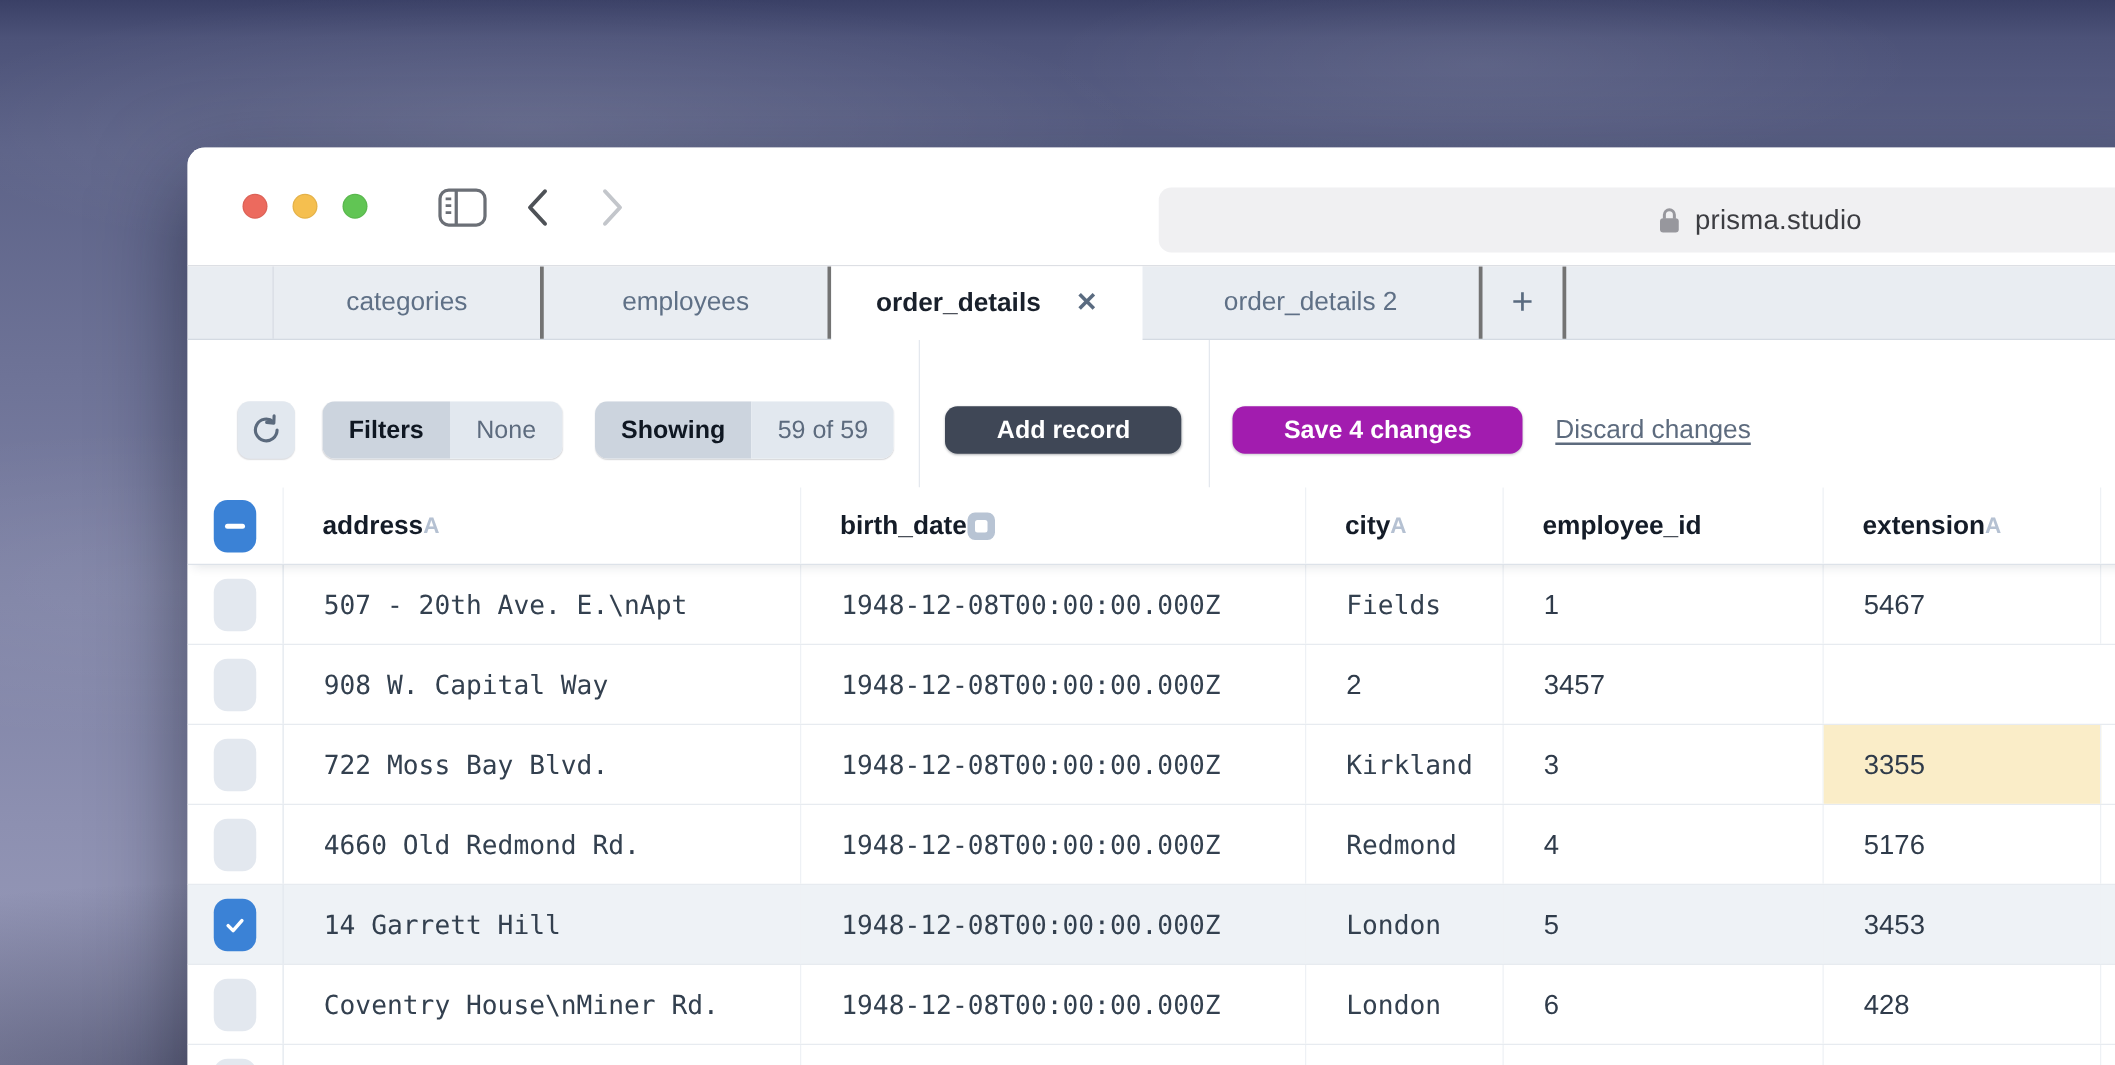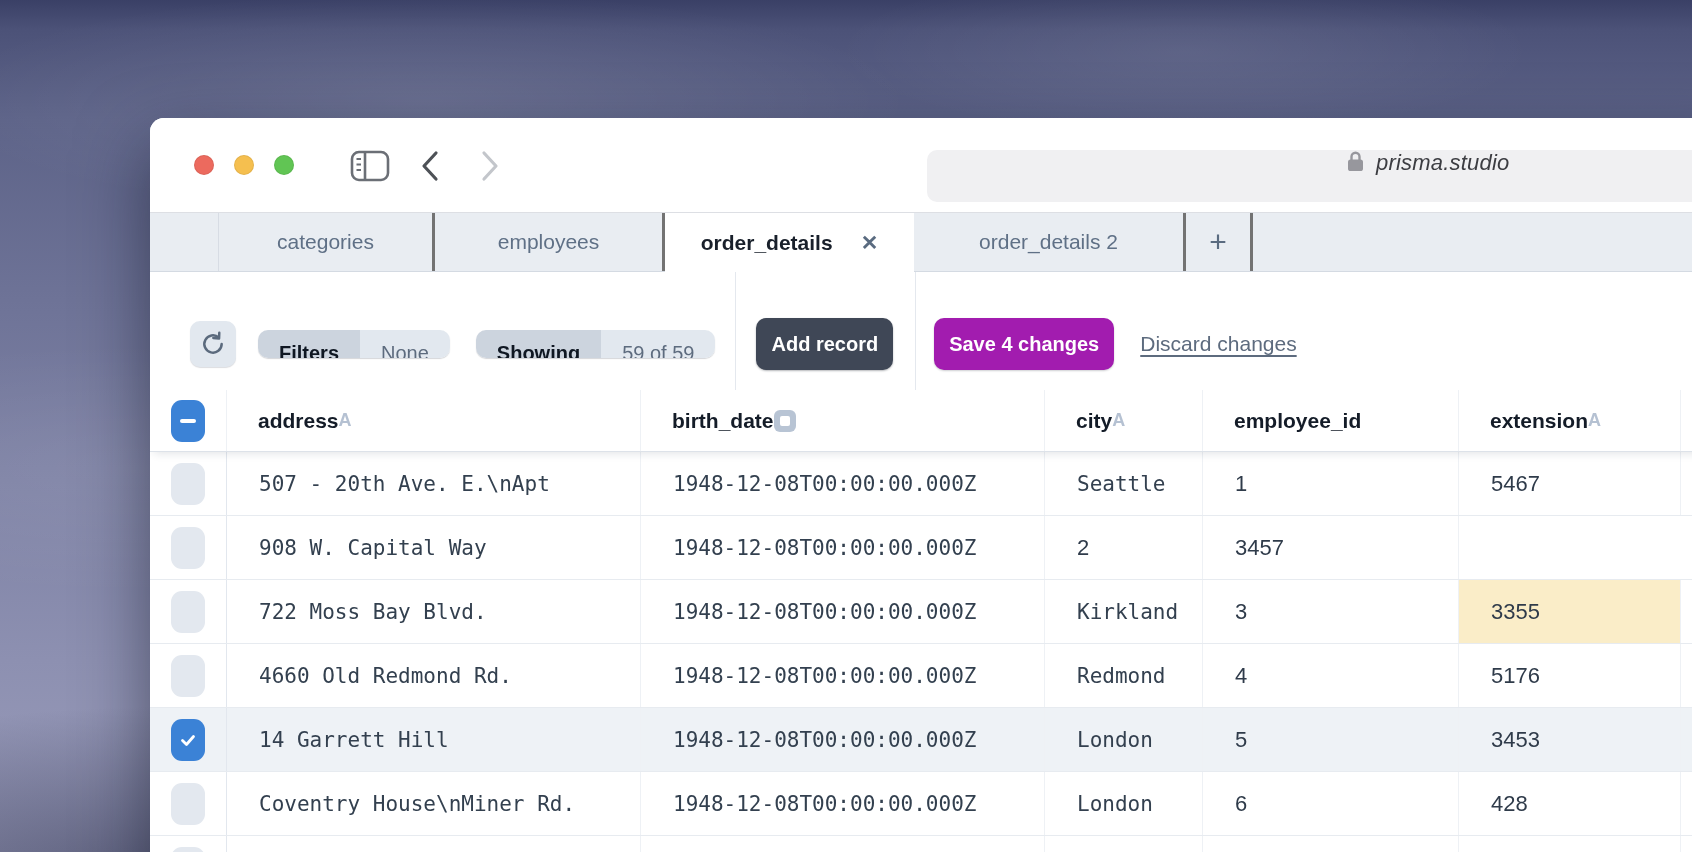"prisma.studio" .urlcontent { align-items: none -> center; font-style: italic -> none; left: 420px -> 400px }
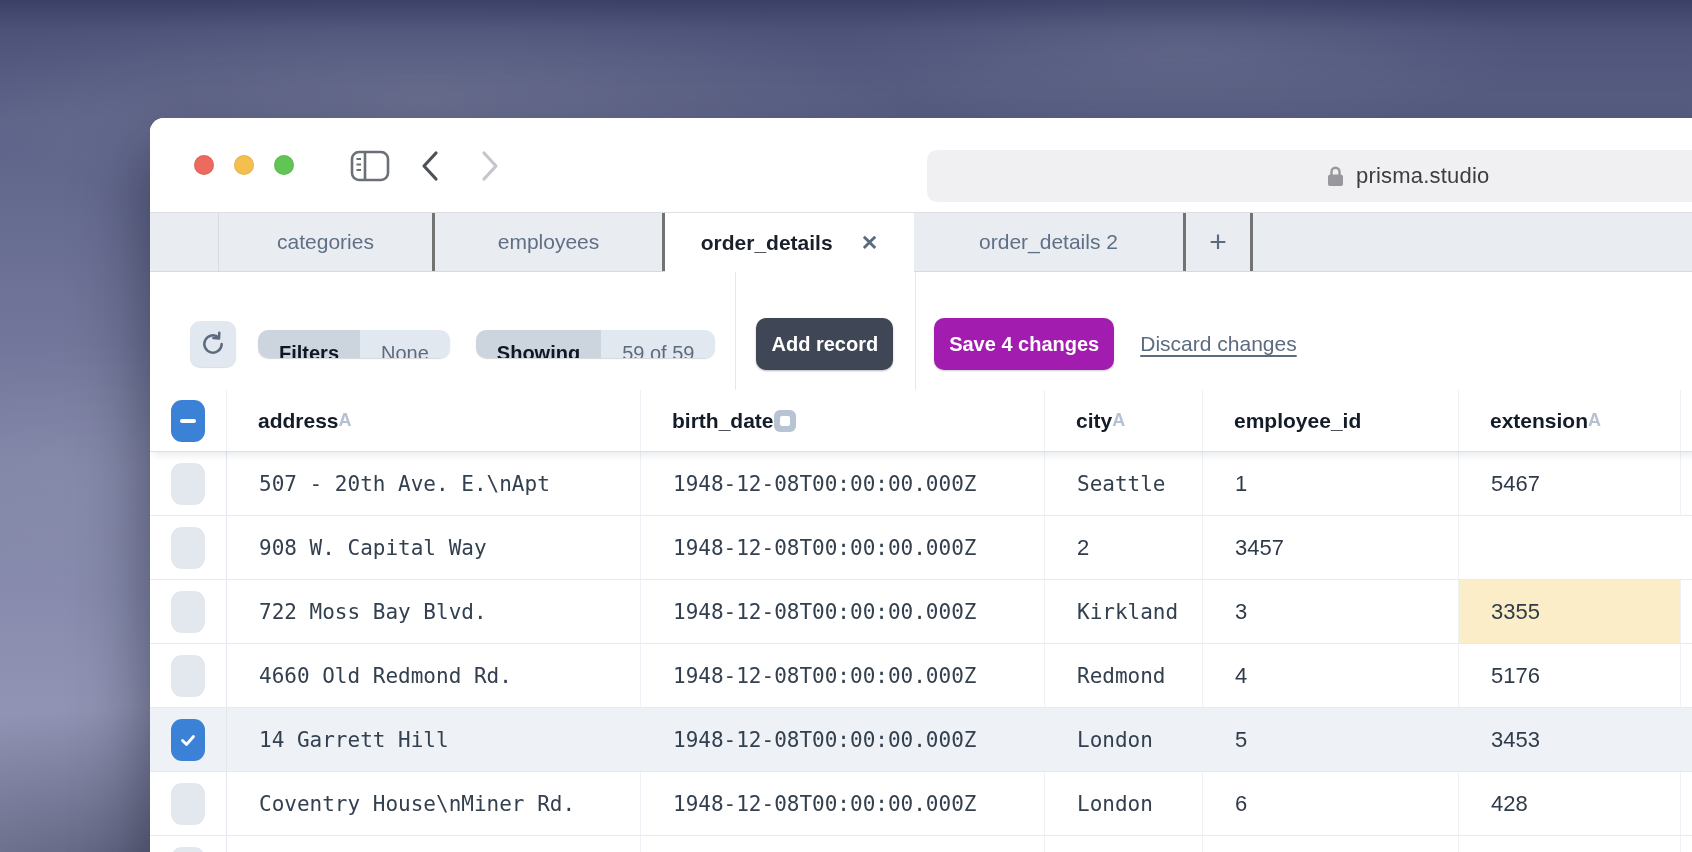"Filters" .seg { height: 28px -> 46px }
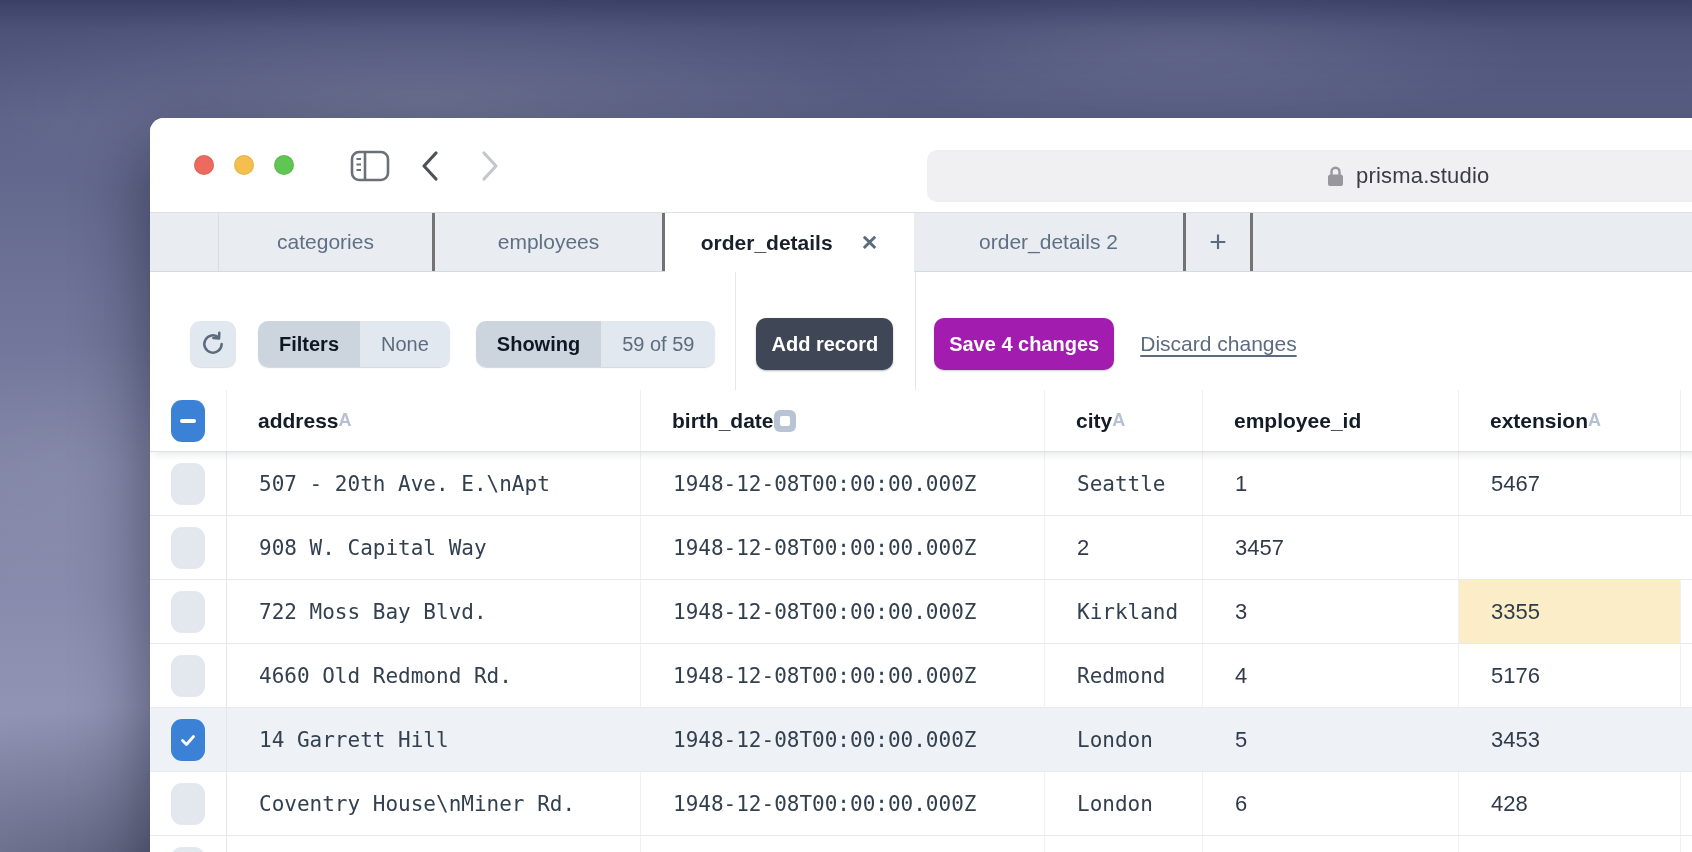"Add record" .btn { height: 52px -> 38px; padding: 0 15px -> 0 41px }
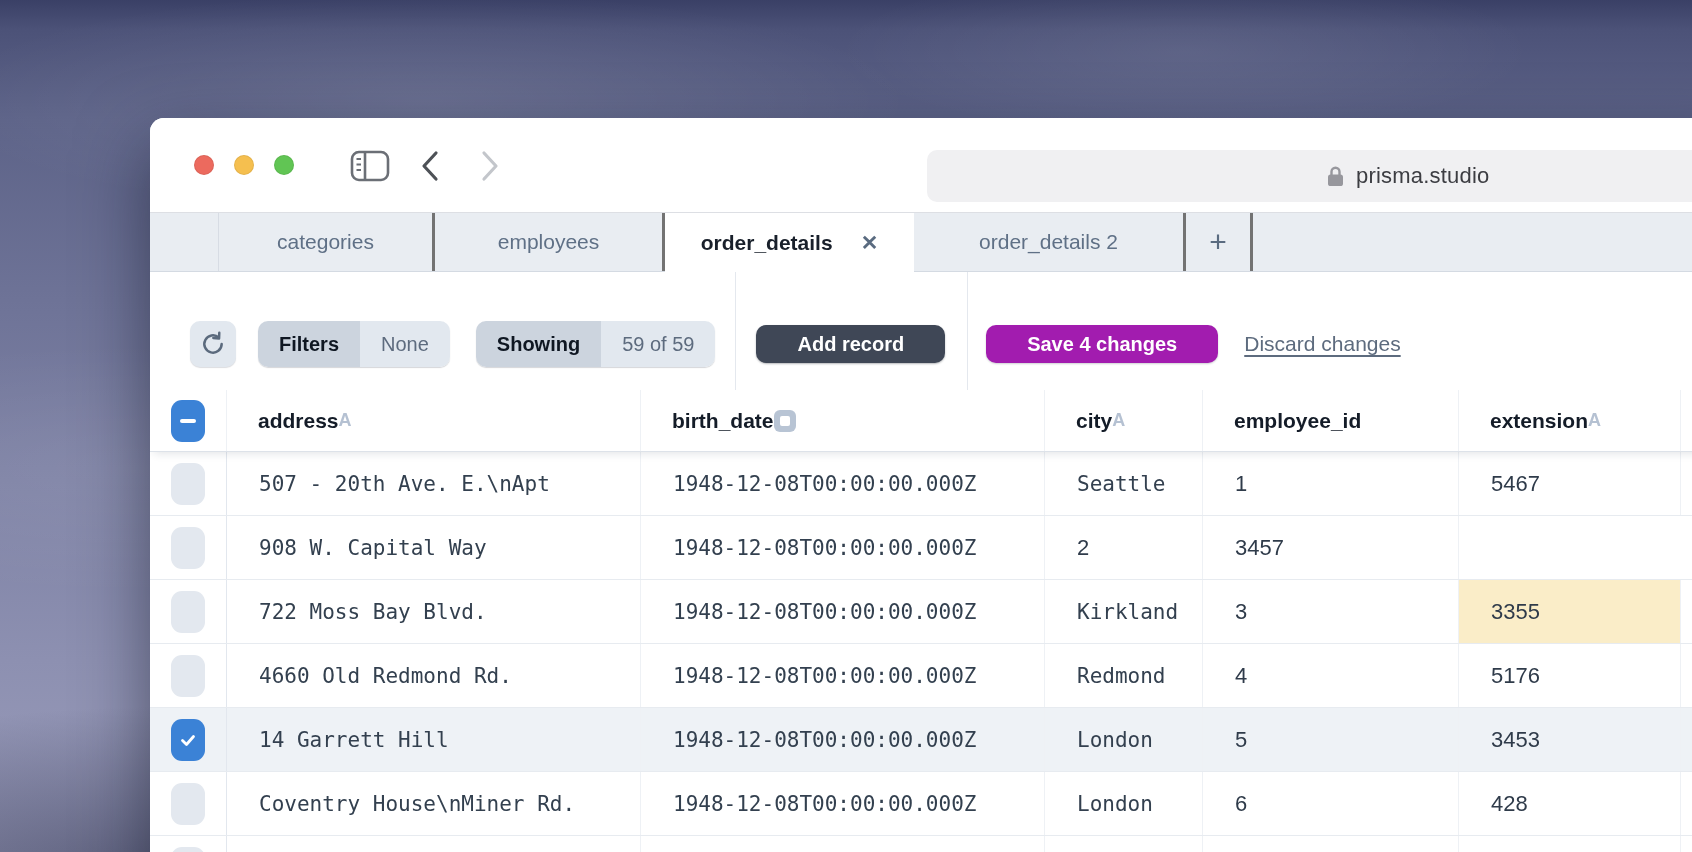"Seattle" div.cell { text: Seattle -> Fields }
